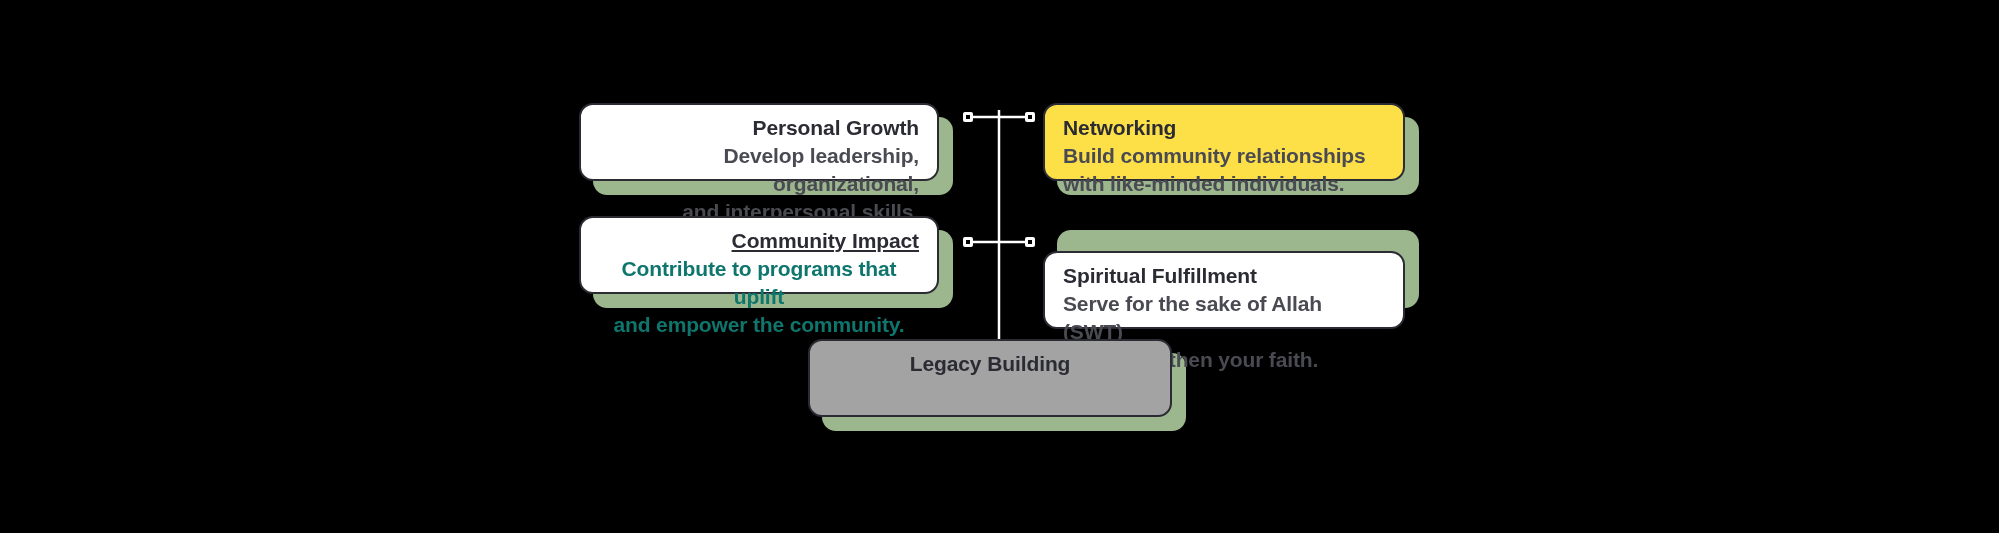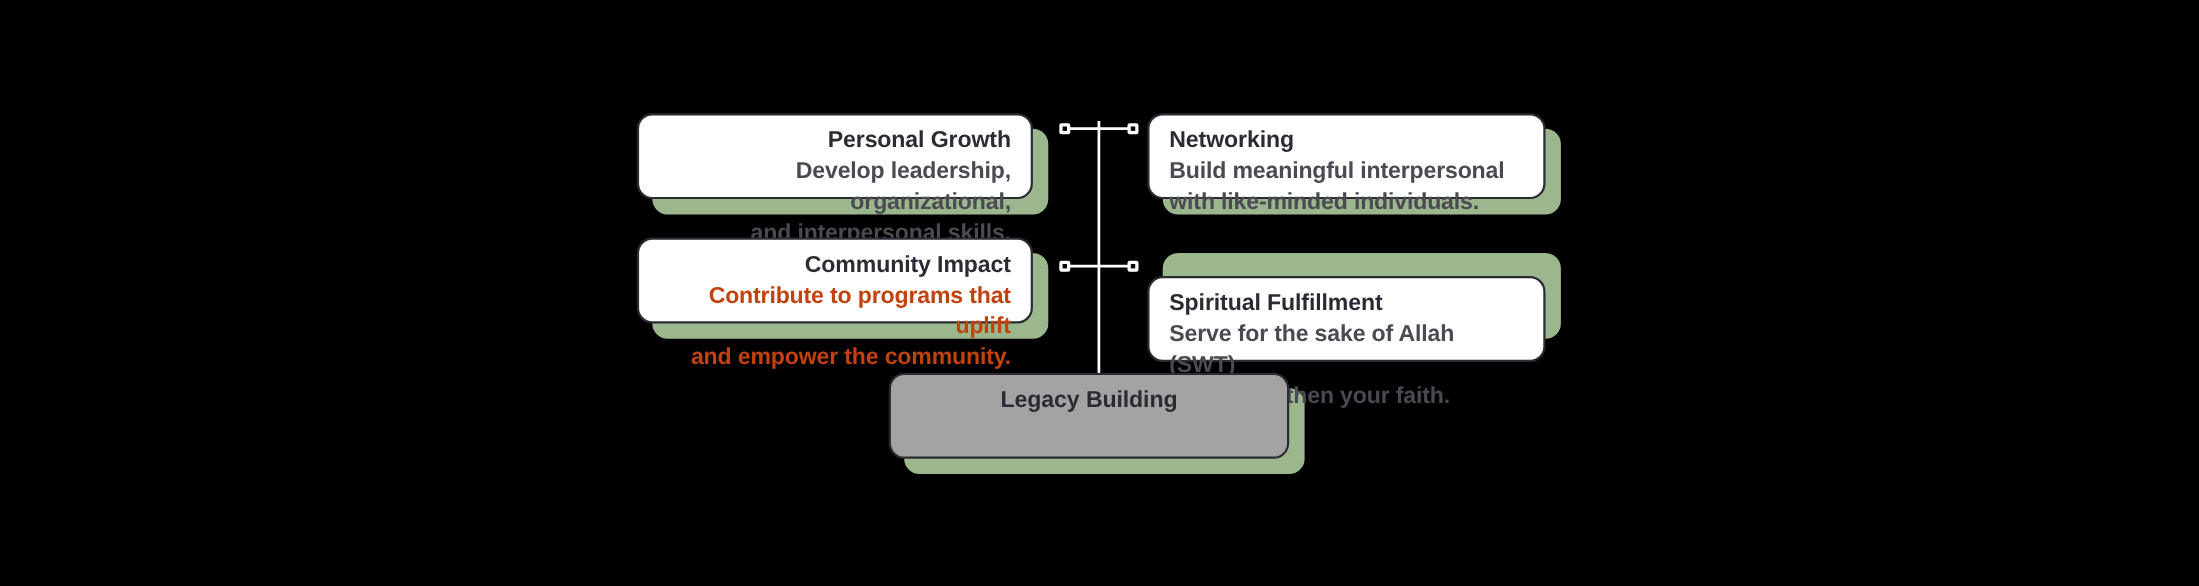"Networking" div.card { background: #ffffff -> #fde047 }
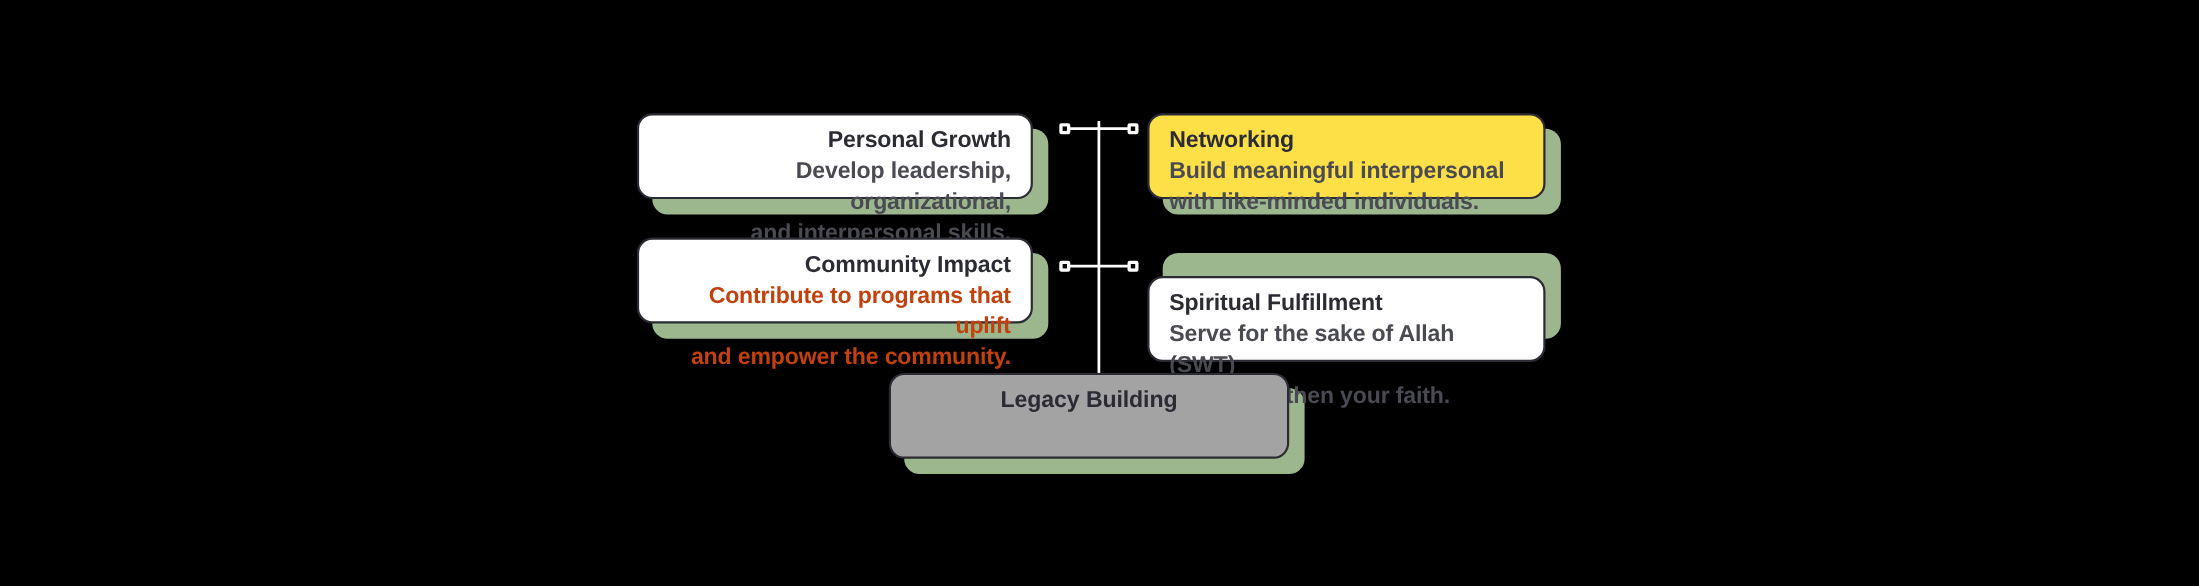"Build meaningful interpersonal" div.card-desc { text: meaningful interpersonal -> community relationships }
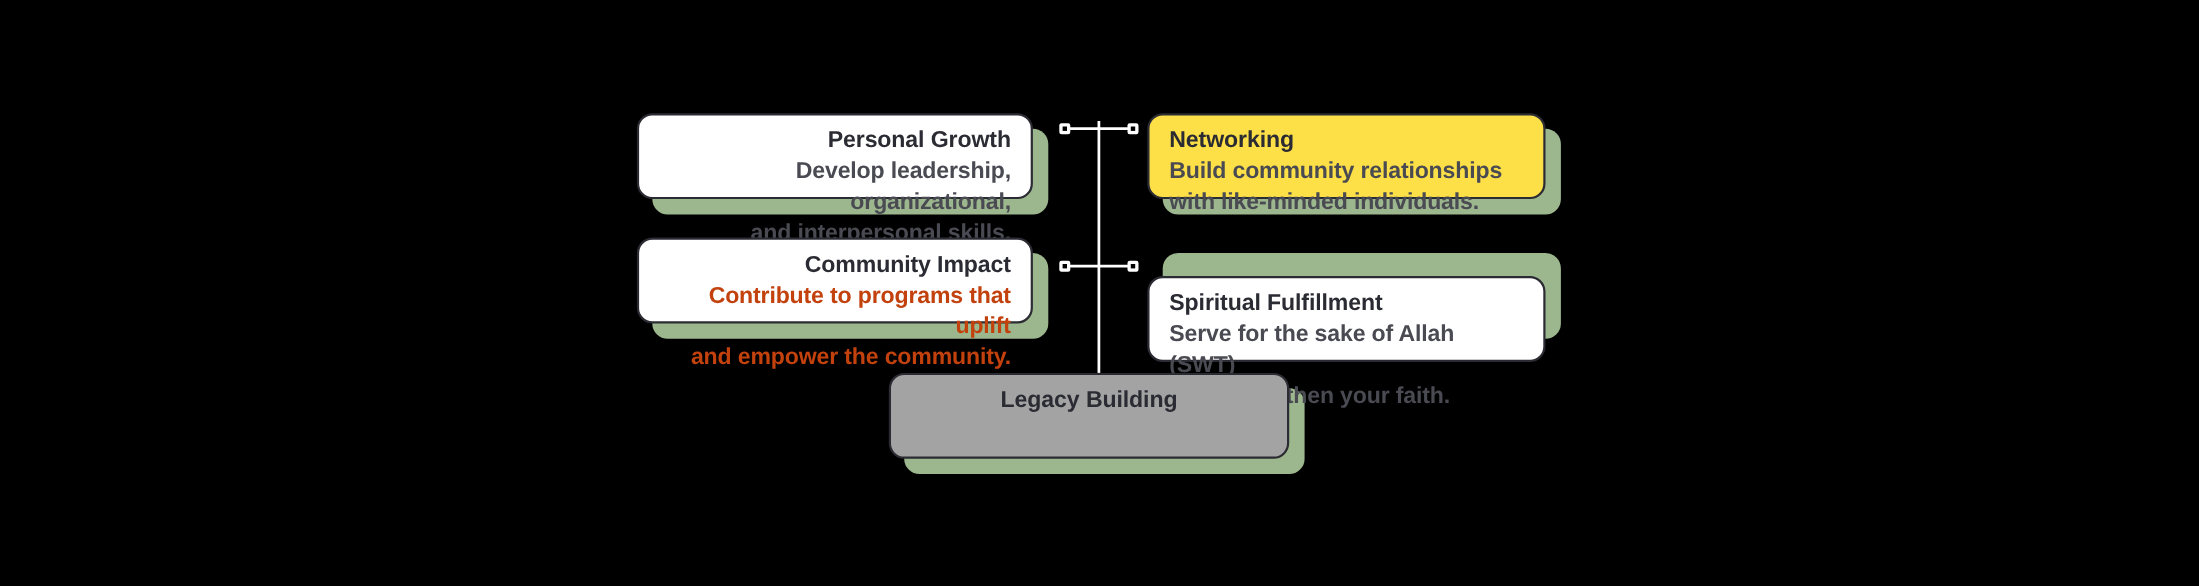"Community Impact" div.card-title { text-decoration: none -> underline }
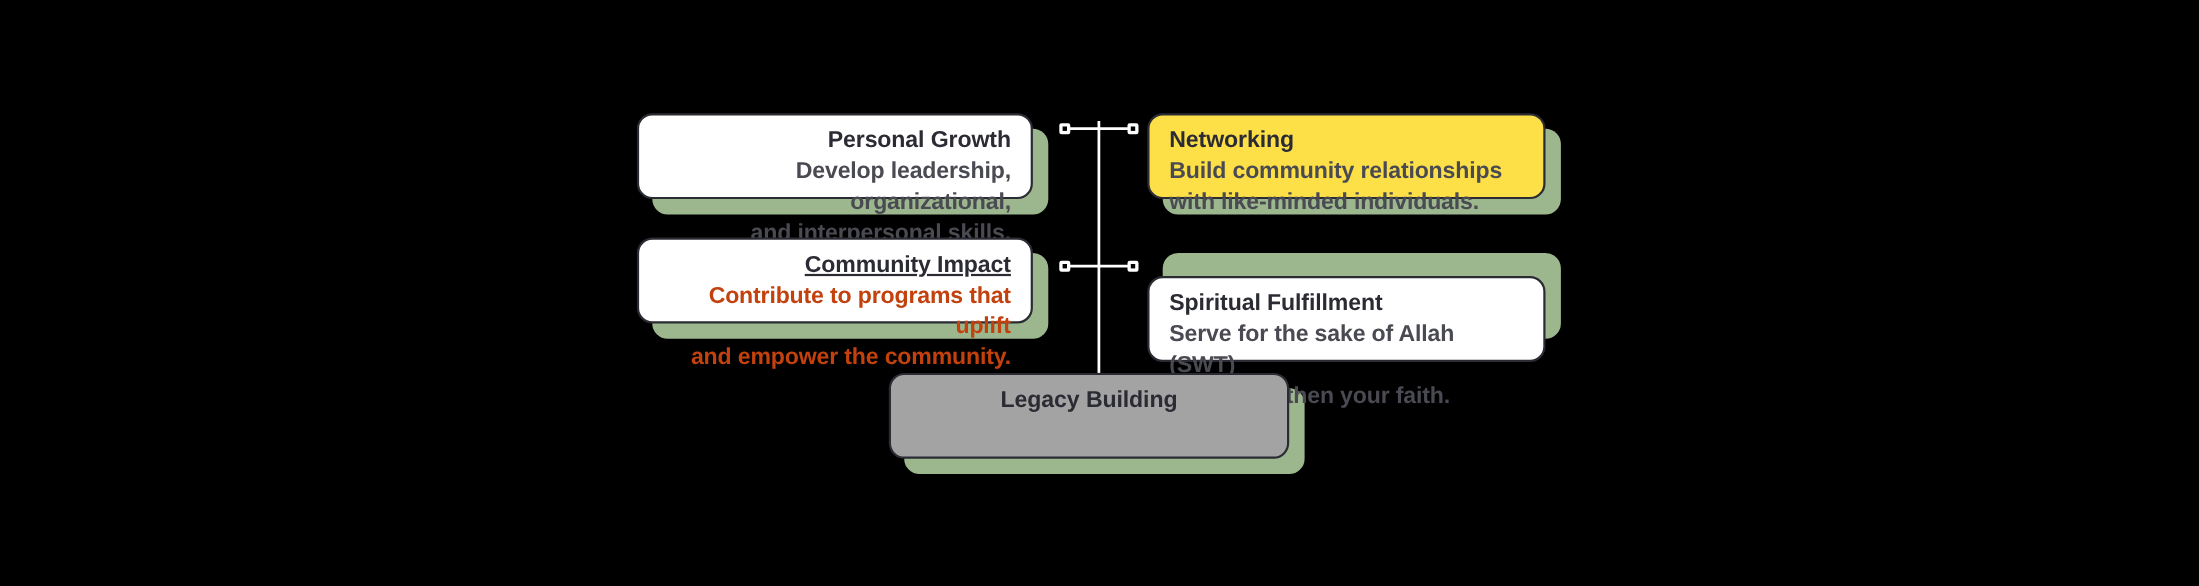"Contribute to programs that uplift" div.card-desc { color: #c2410c -> #0f766e; text-align: none -> center }
